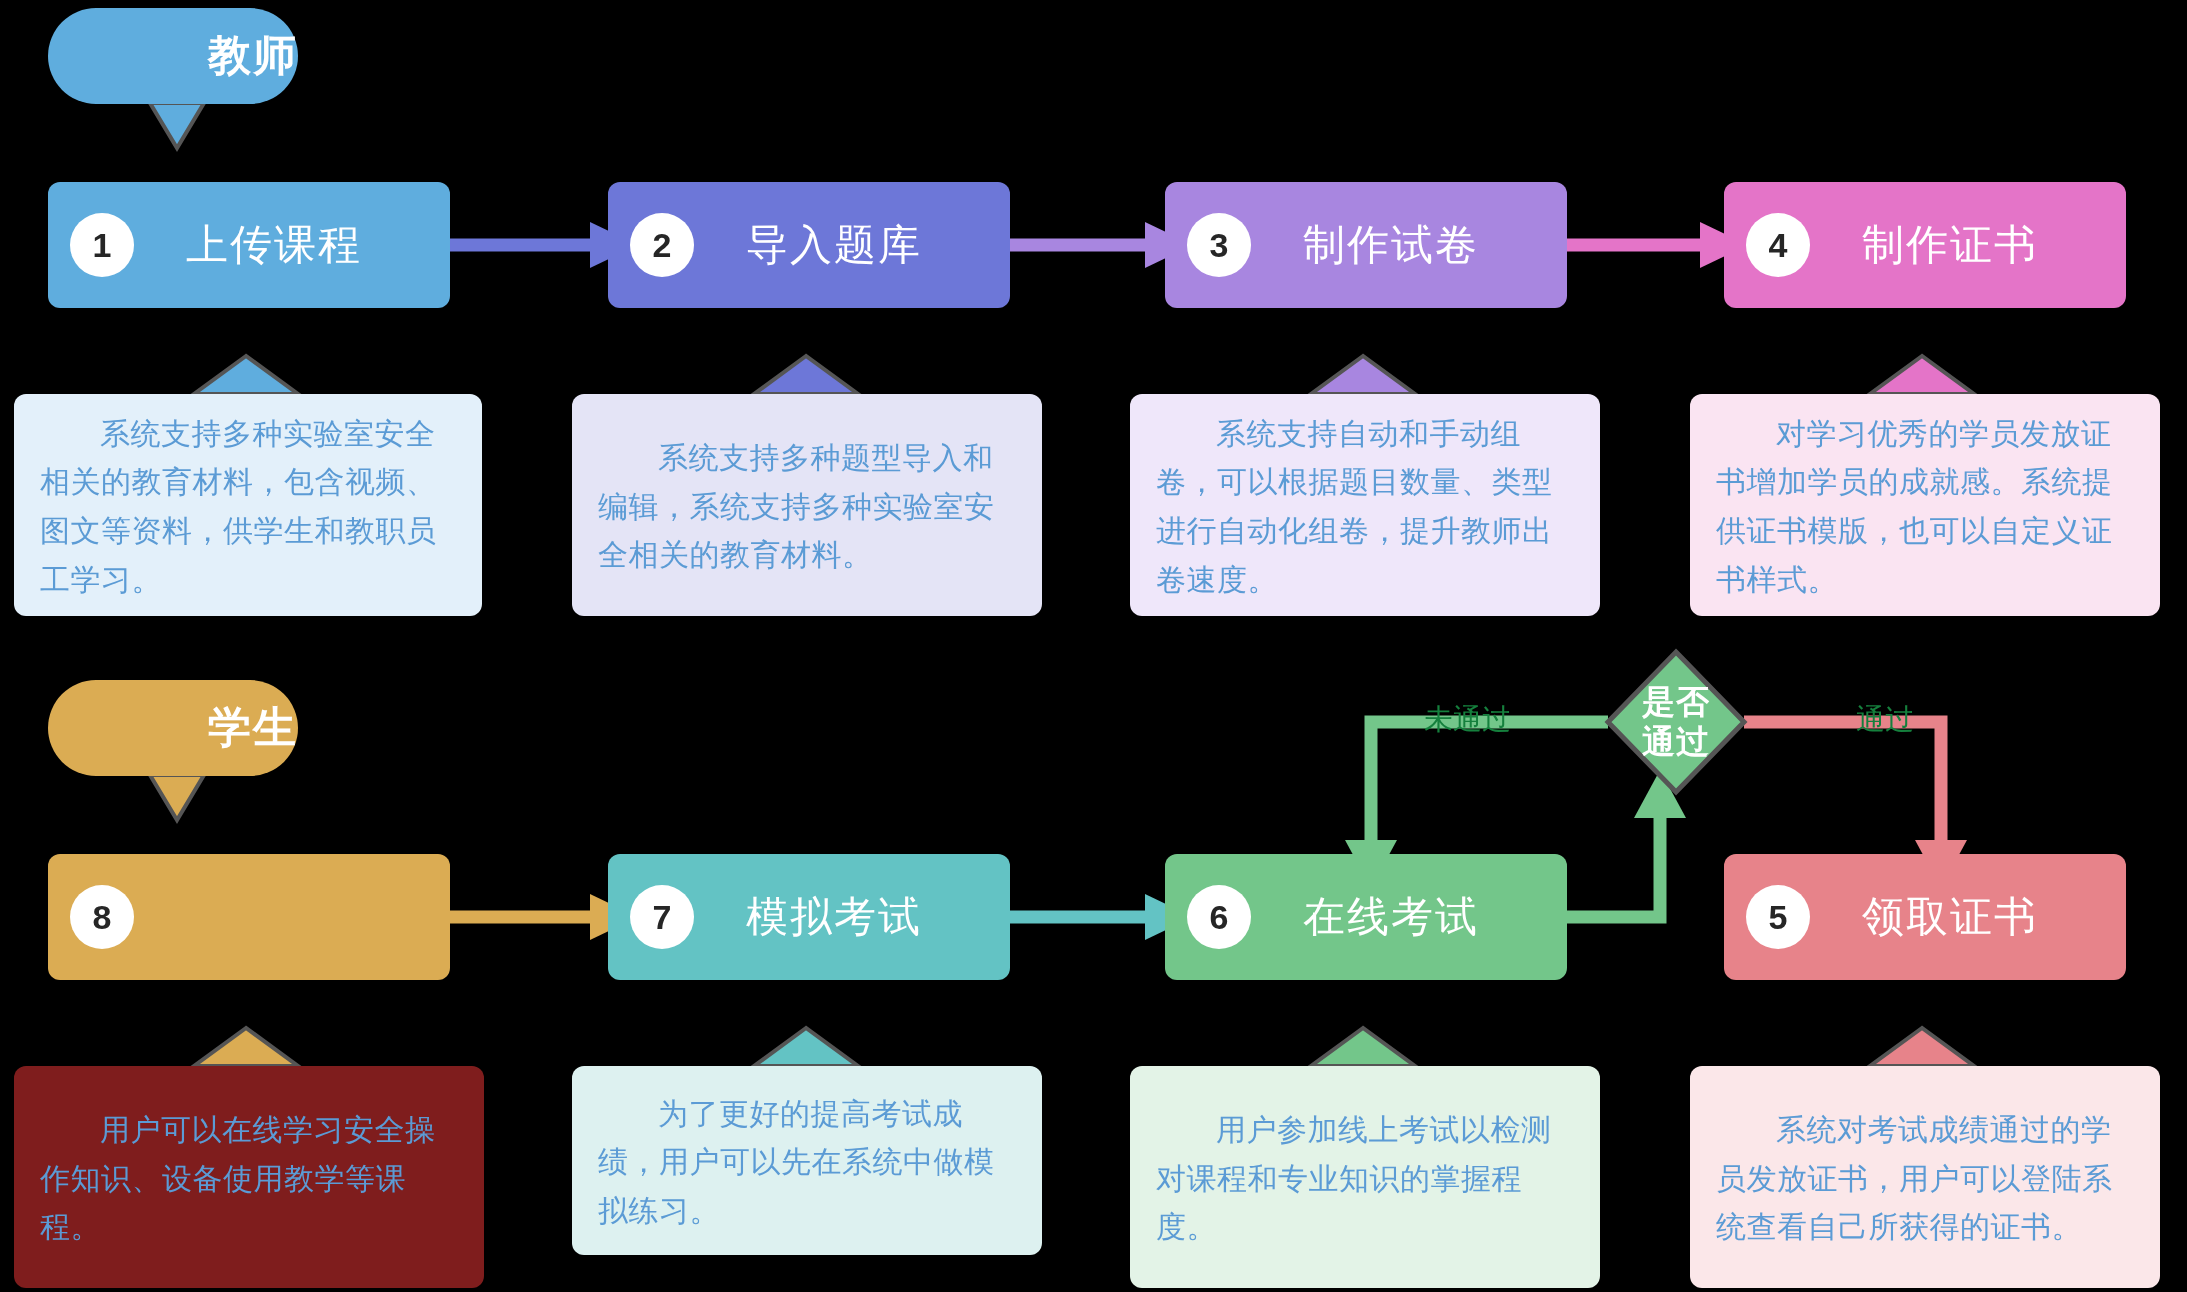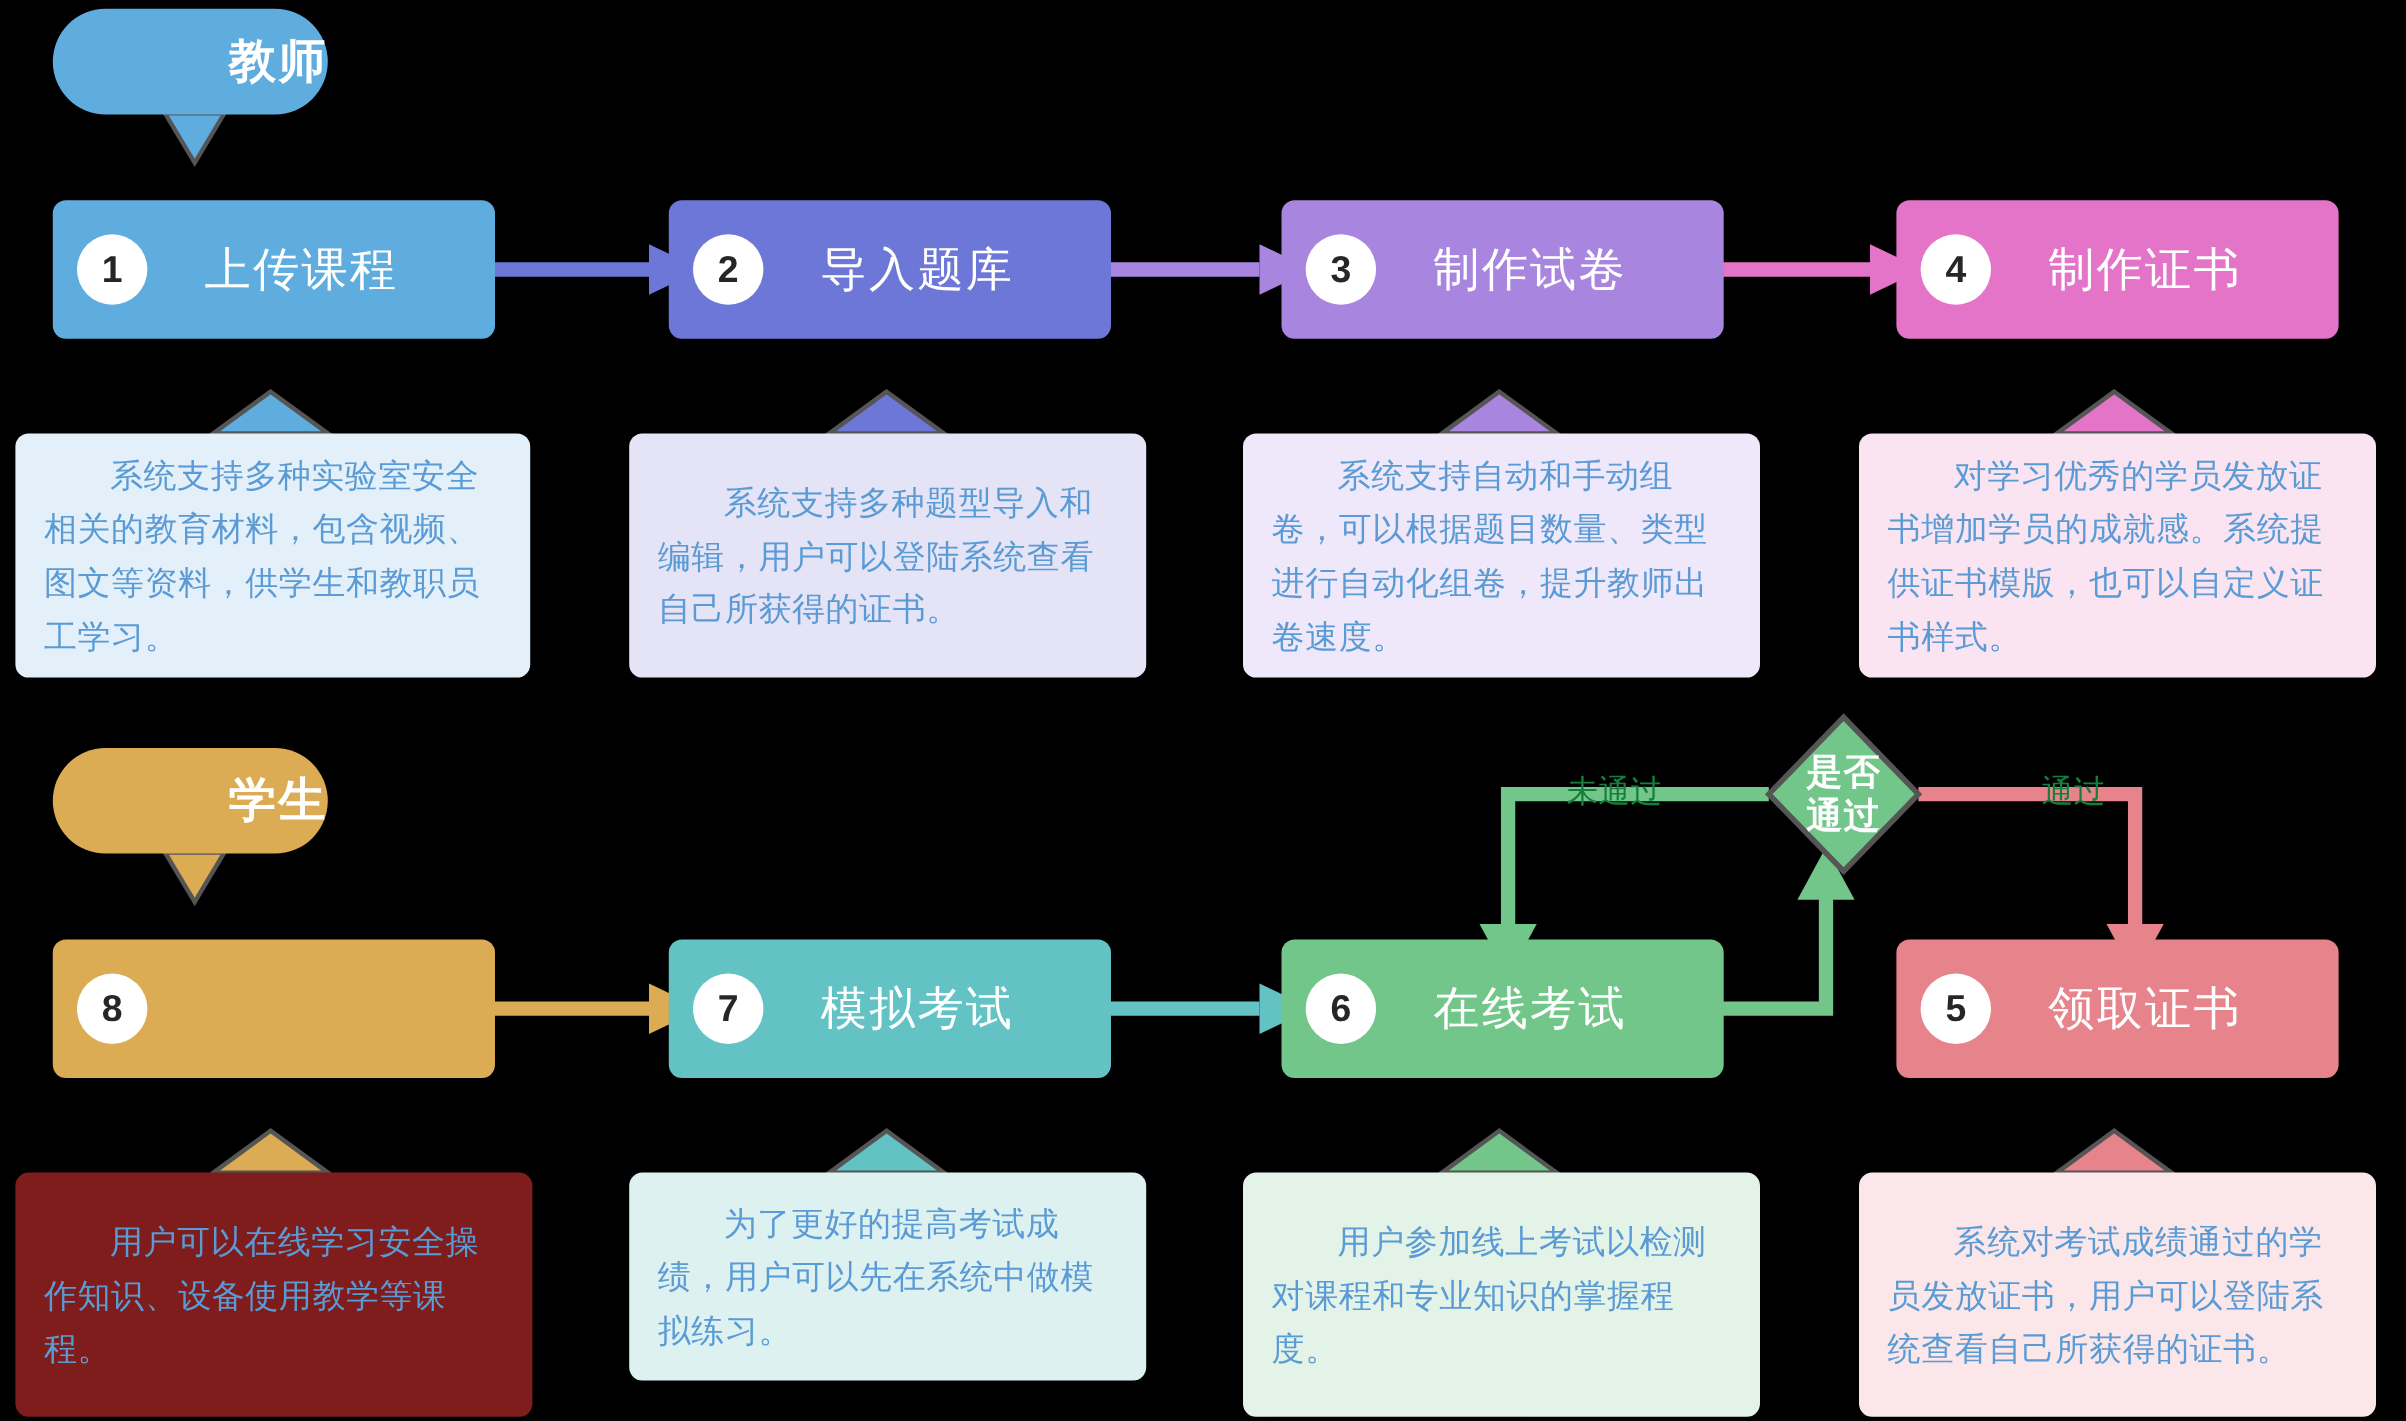"系统支持多种题型导入和编辑，用户可以登陆系统查看自己所获得的证书。" div.desc-text { text: 用户可以登陆系统查看自己所获得的证书 -> 系统支持多种实验室安全相关的教育材料 }
